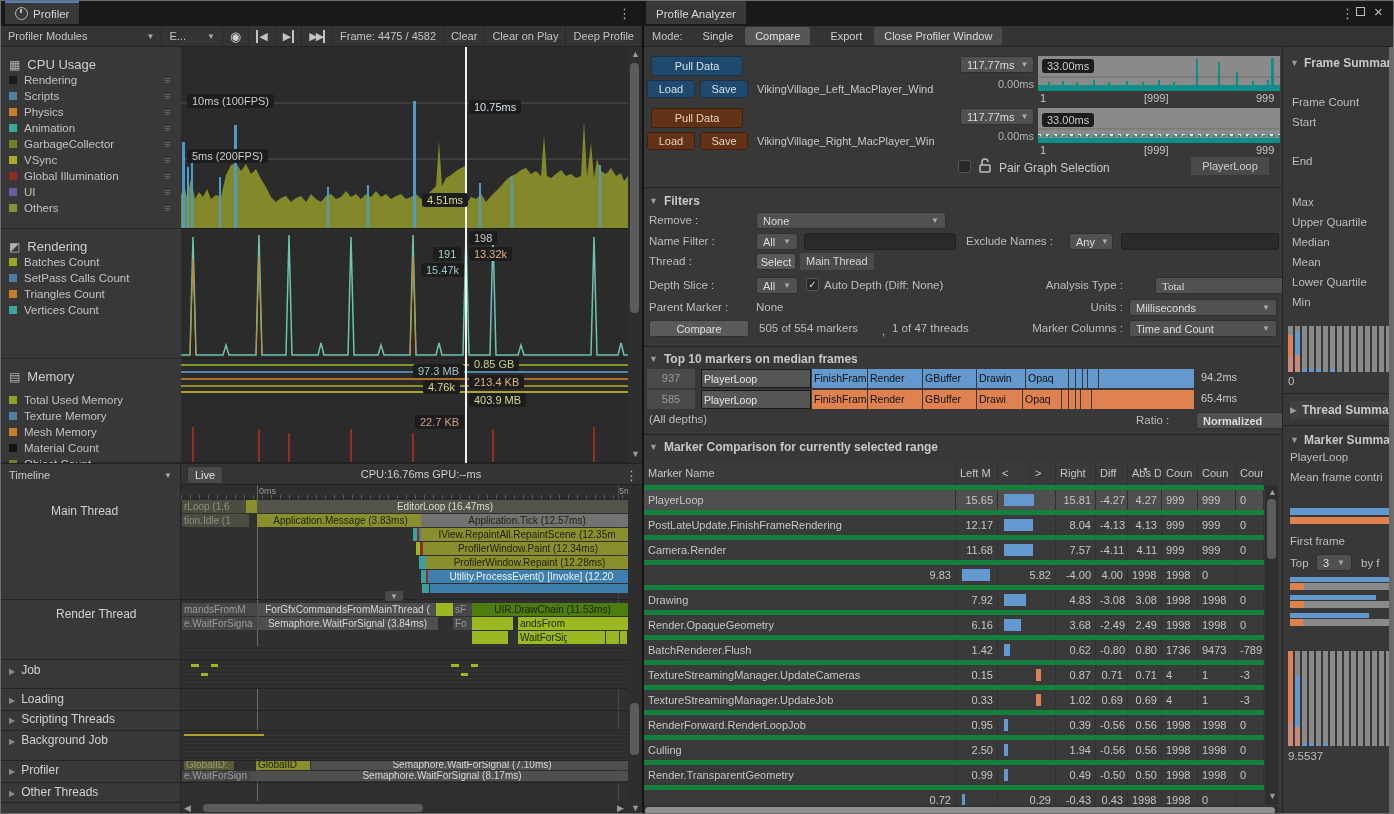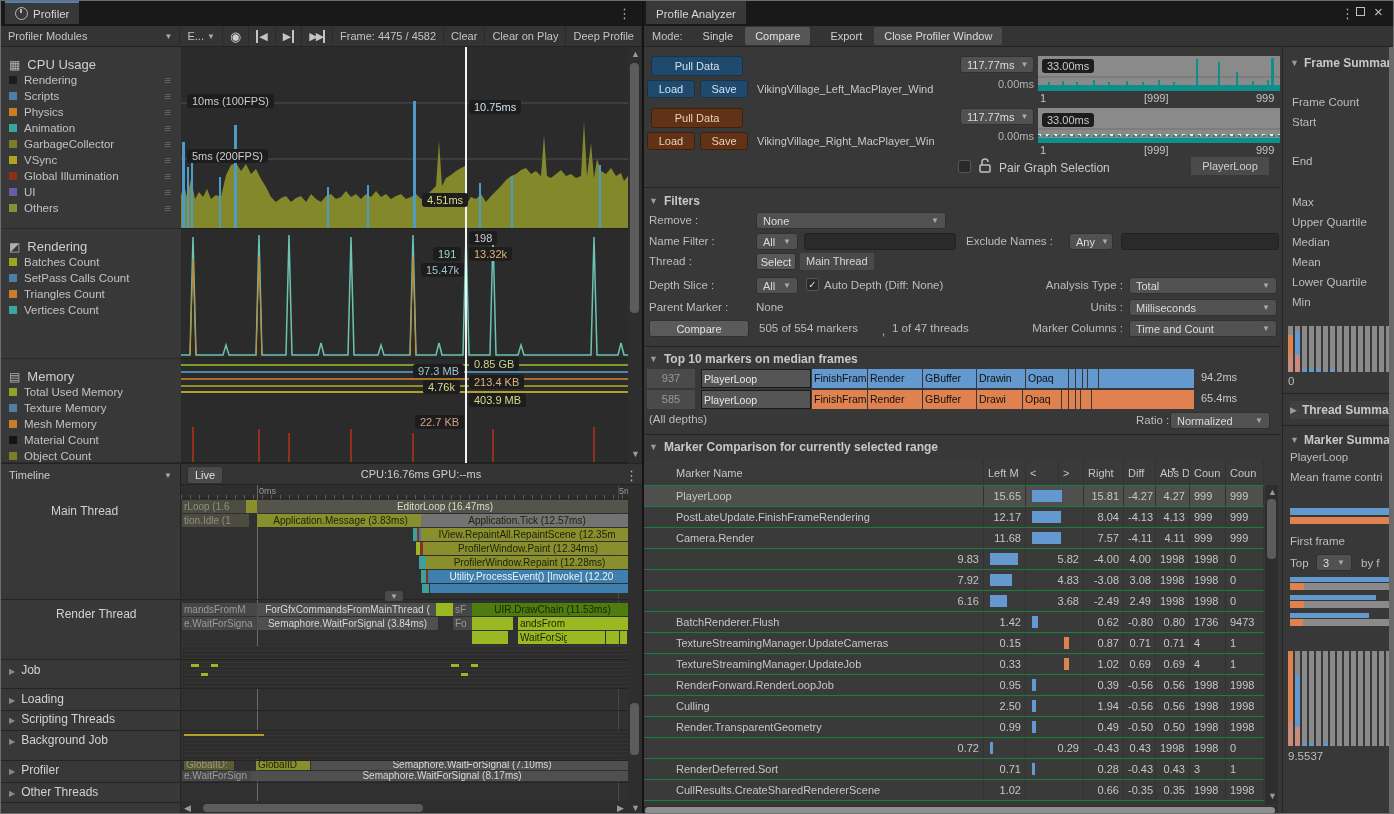"Profiler Modules" .tbtn { gap: 3px -> 21px }
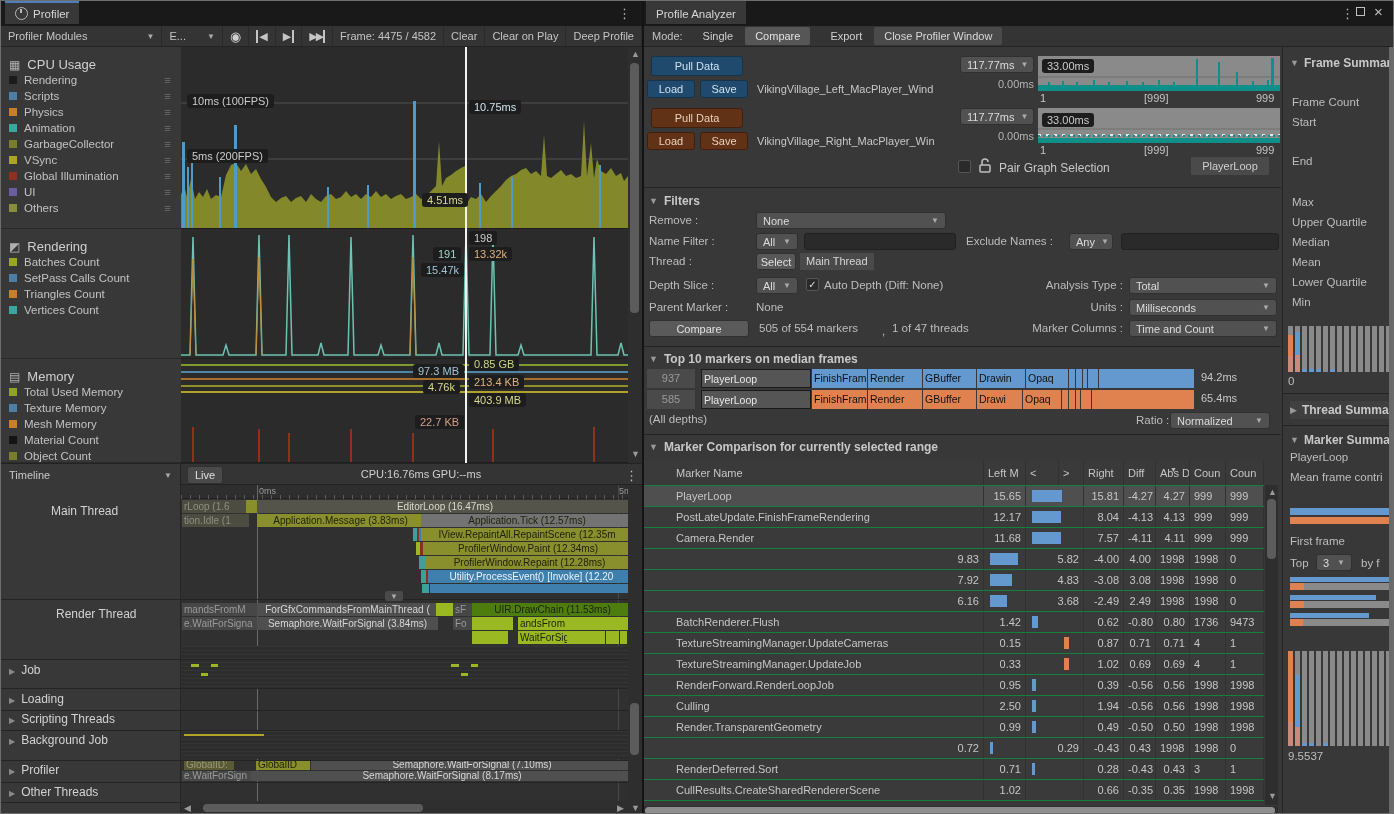"Total" div.abs { font-family: none -> Liberation Serif, serif; left: 485px -> 511px }
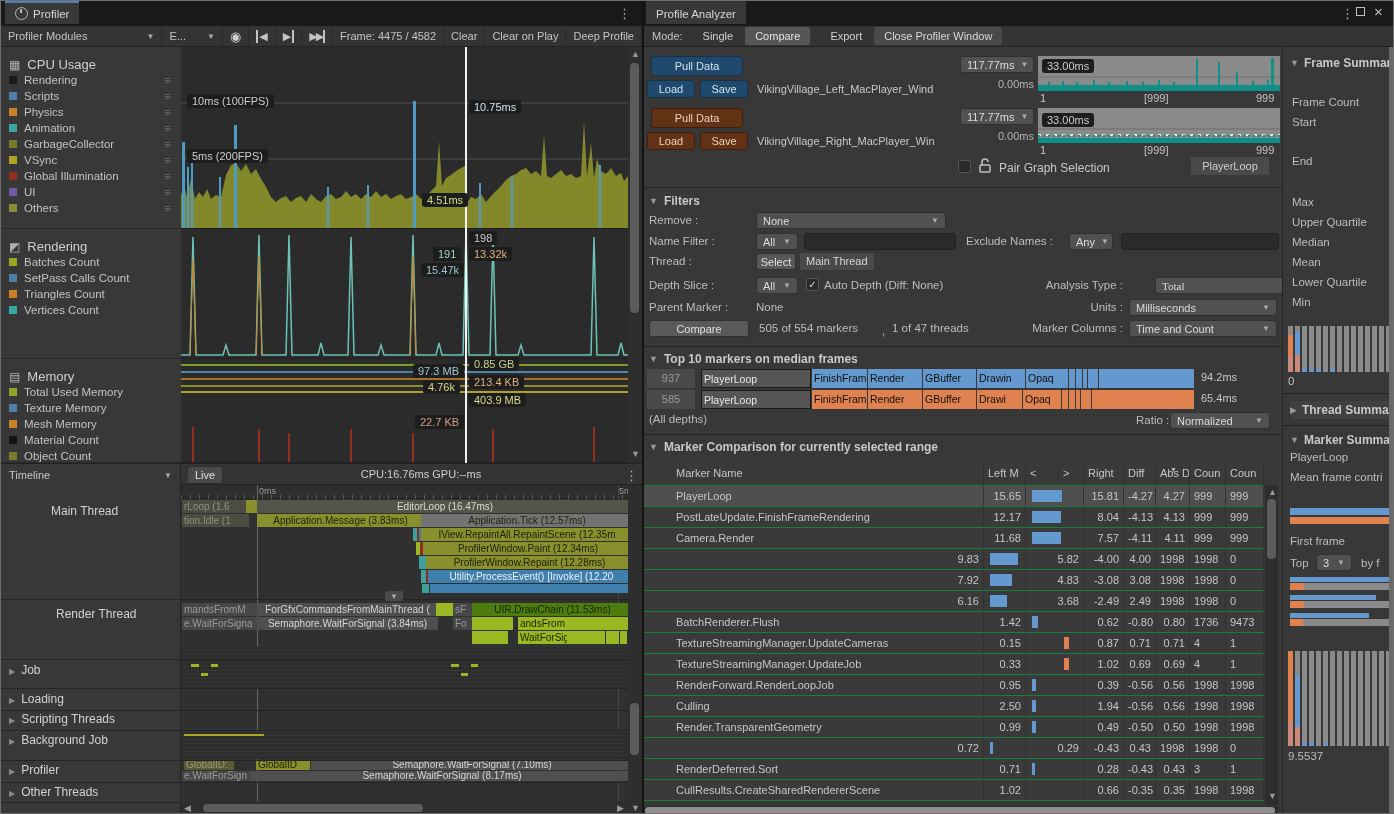"Total Used Memory" div.moditem { margin-top: 0px -> 8px }
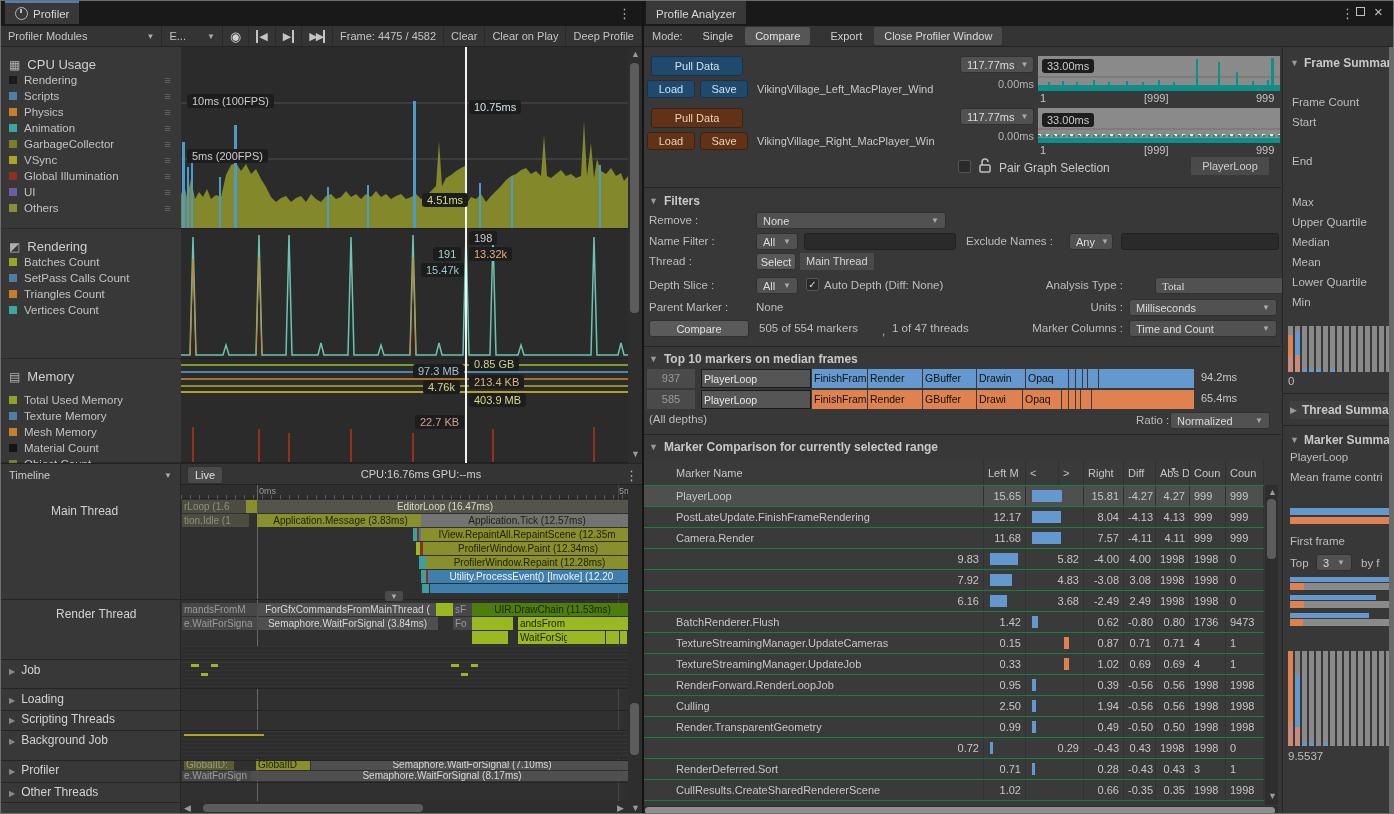"Normalized" div.abs { font-weight: none -> bold; left: 526px -> 552px }
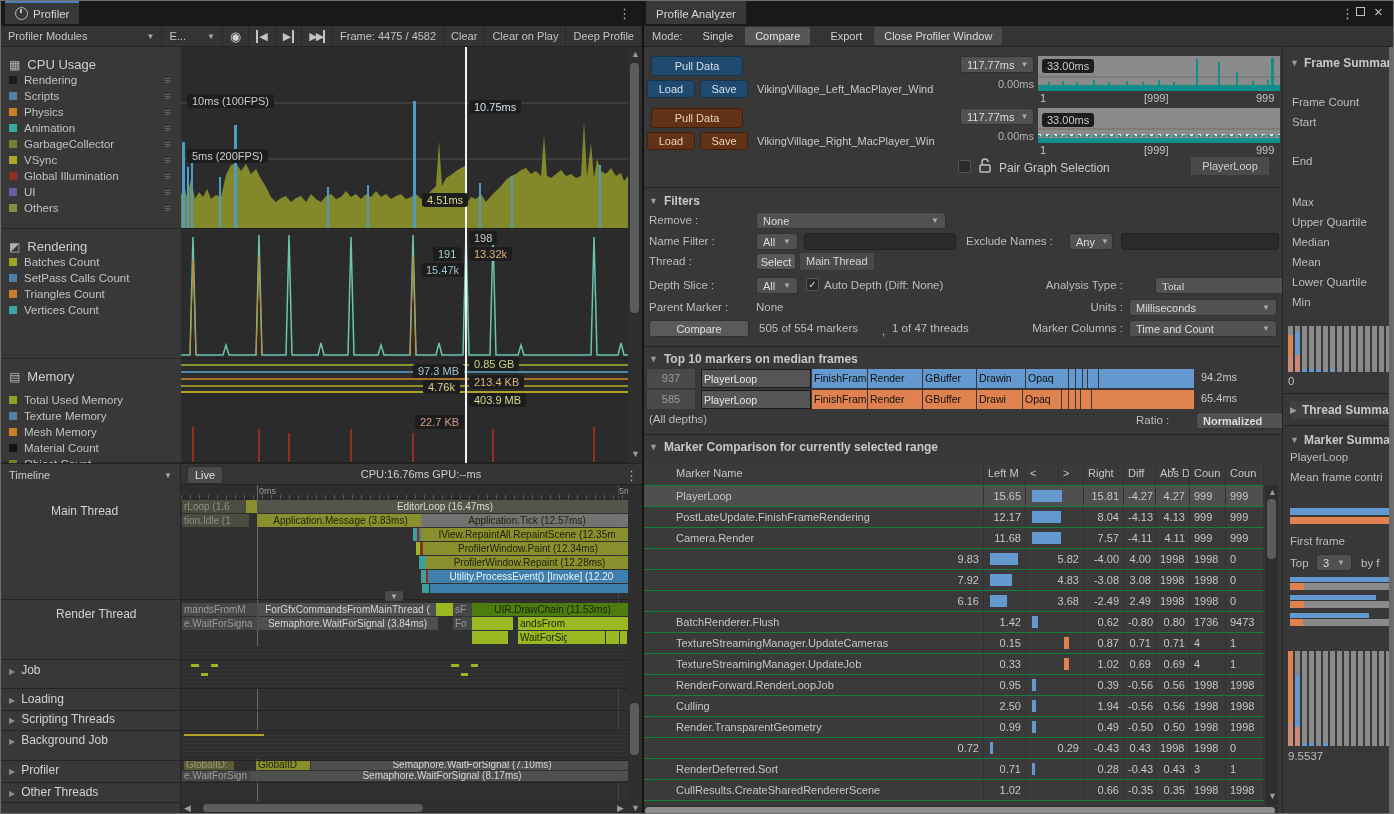"Marker Name" .trow { border-bottom: 1px solid #15803d -> 5px solid #15803d; padding-left: 28px -> none }
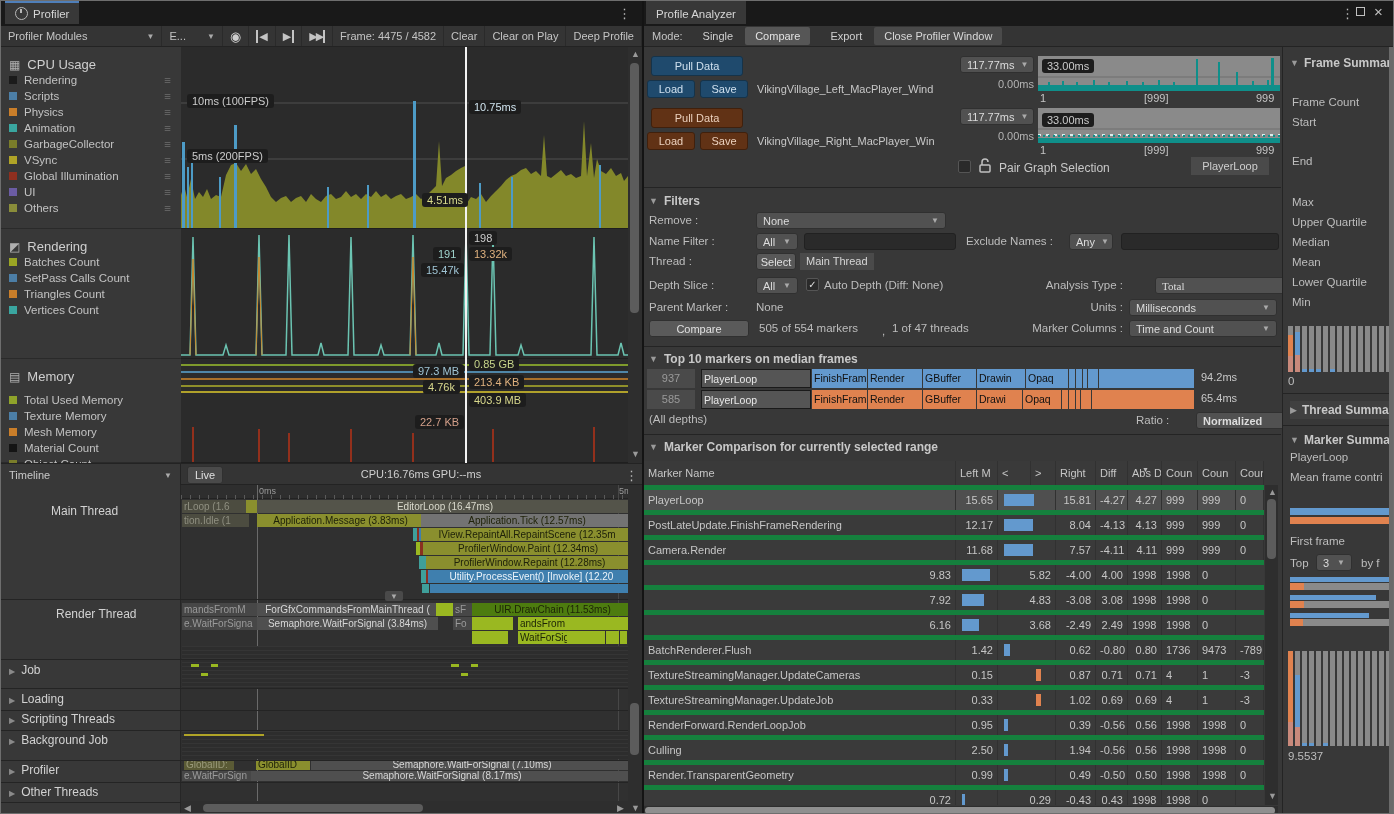"Drawing" div.tc { html: none -> <div>Drawing</div> }
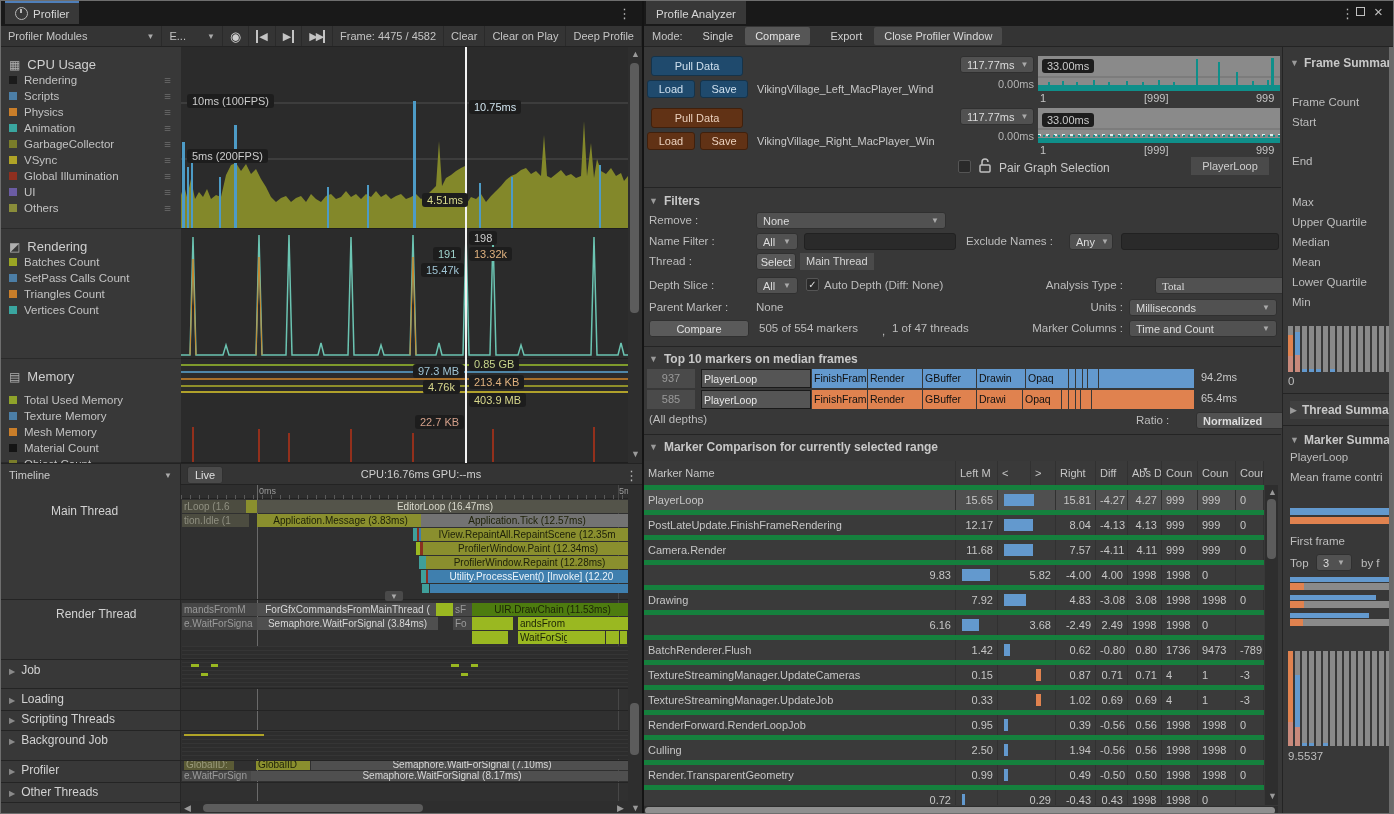"Render.OpaqueGeometry" div.tc { html: none -> <div>Render.OpaqueGeometry</div> }
